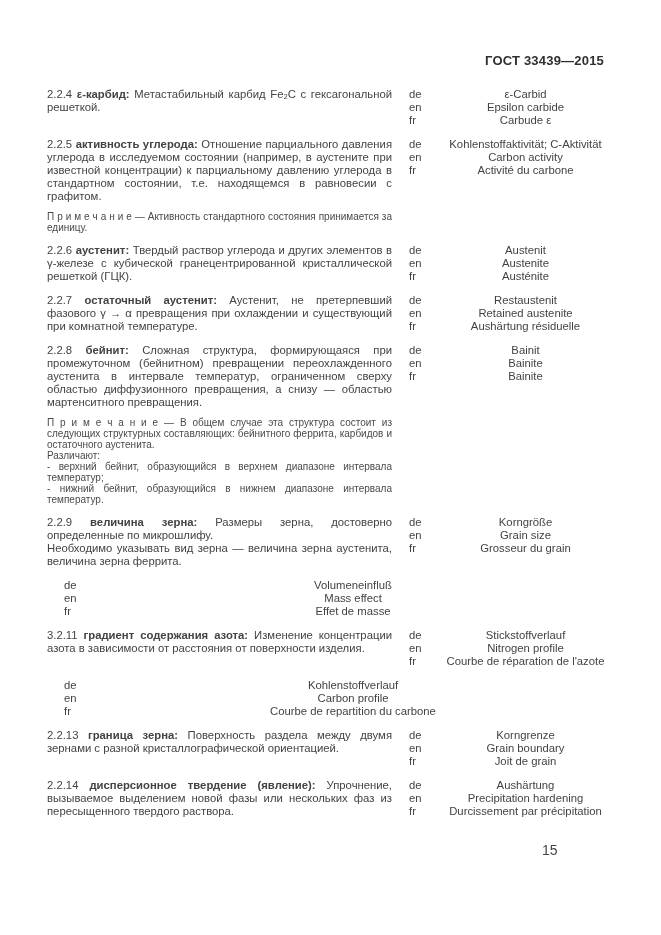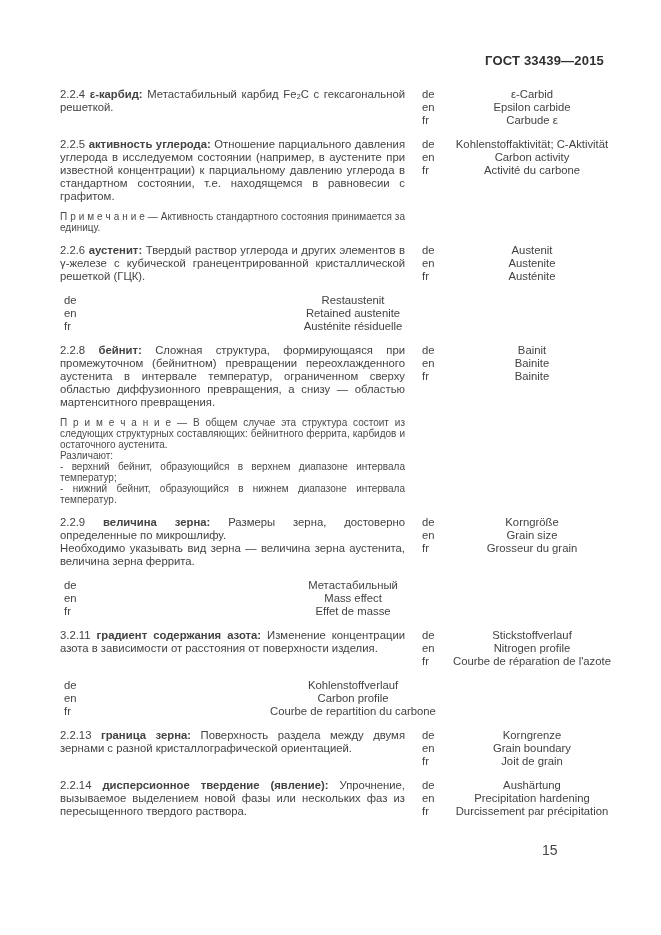"2.2.4 ε-карбид: Метастабильный карбид" .entry-left { margin-left: 13px -> none }
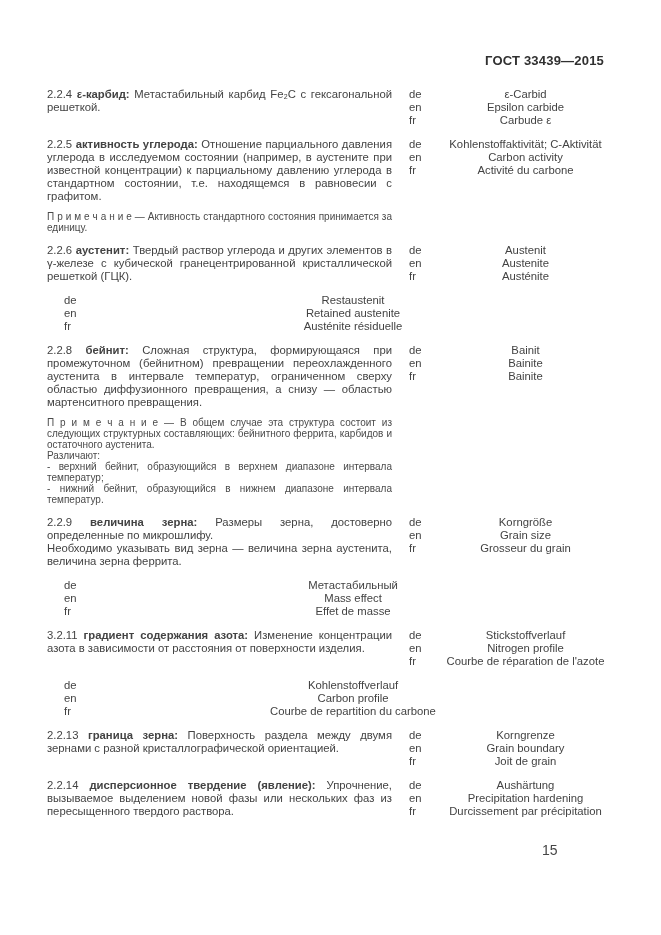"2.2.7 остаточный аустенит: Аустенит, не" div.entry-left { html: none -> <div> <p> <span>2.2.7</span> <b>остаточный аустенит:</b> <span>Аустенит, не претерпевший фазового γ → α превращения при охлаждении и существующий при комнатной температуре.</span> </p> </div> }
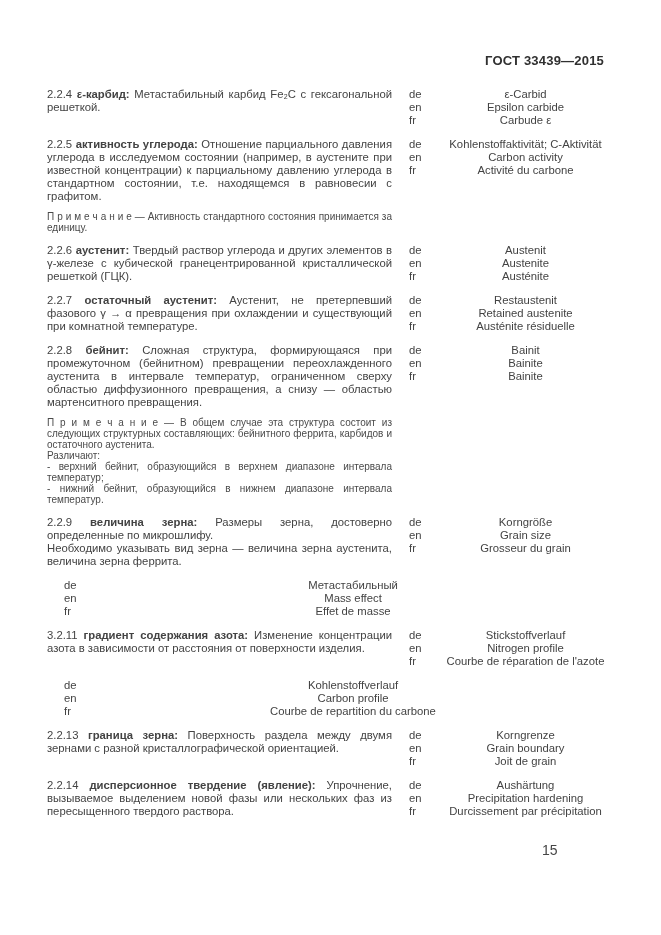"Austénite résiduelle" span.trans-text { text: Austénite -> Aushärtung }
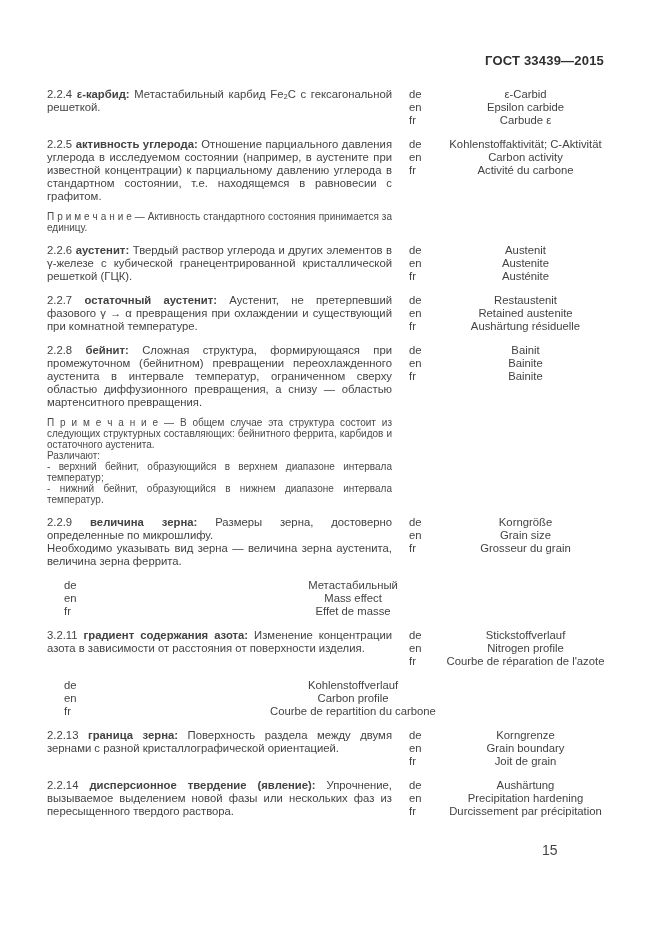"Метастабильный" span.trans-text { text: Метастабильный -> Volumeneinfluß }
